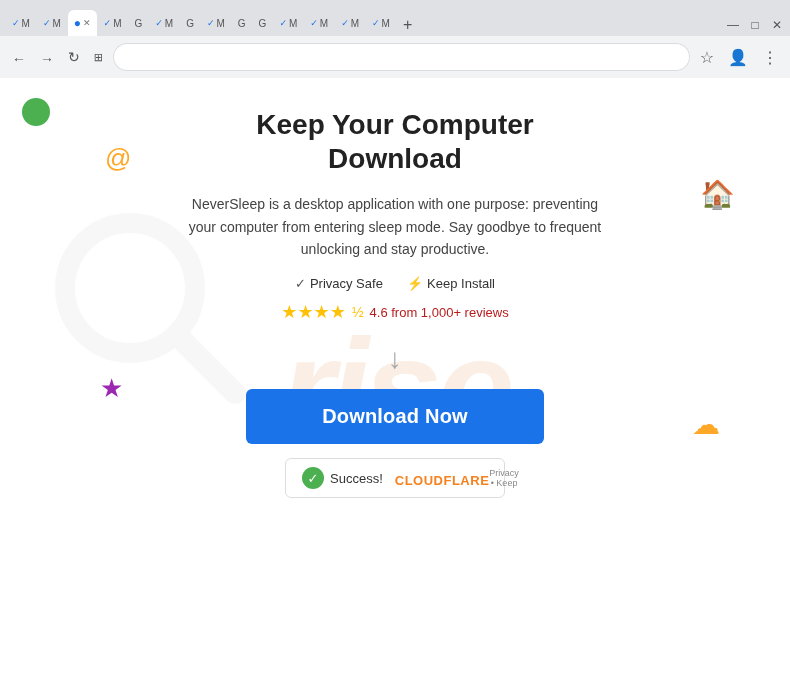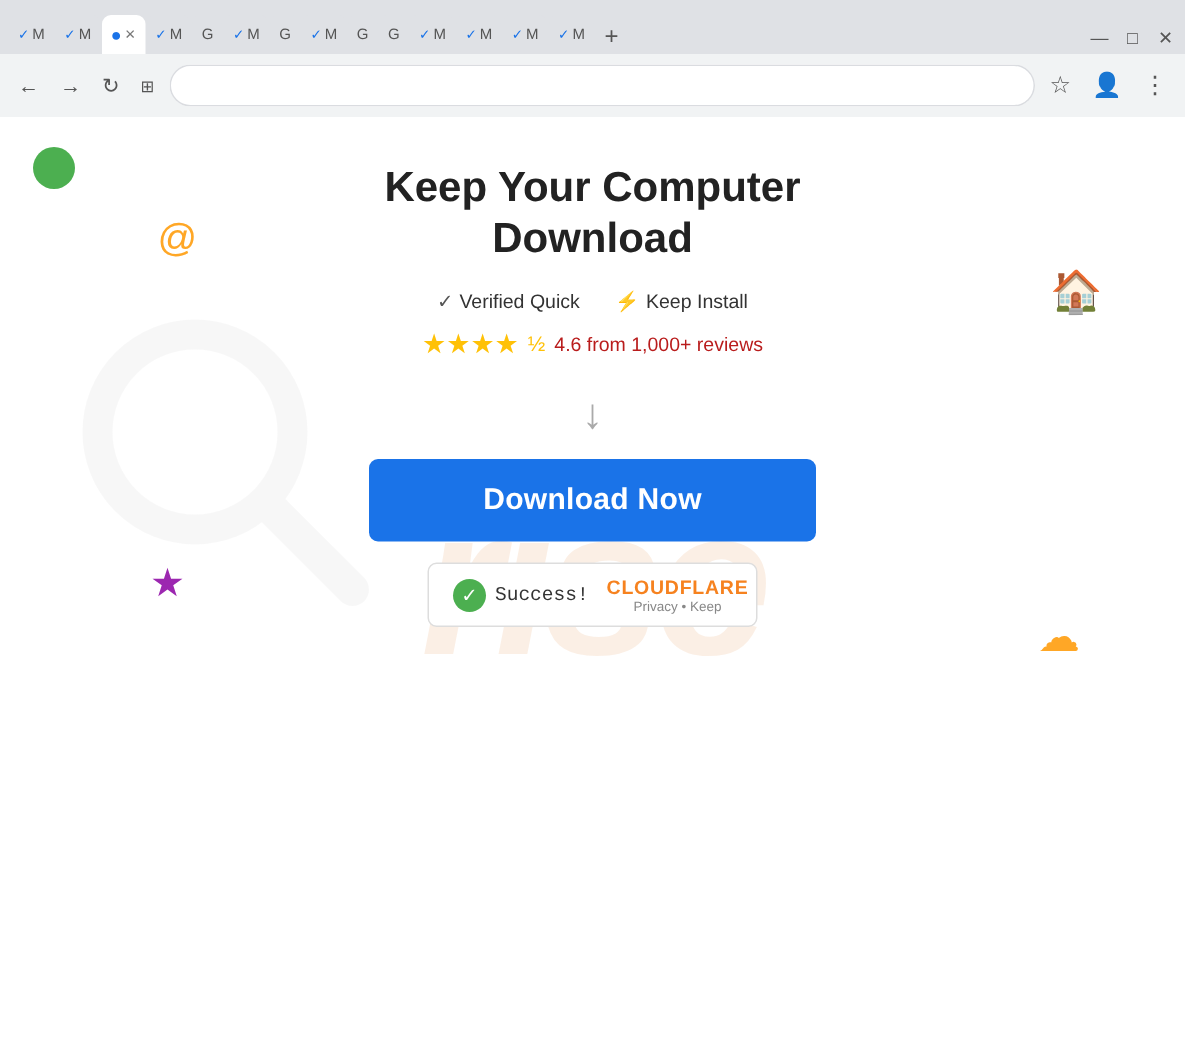"NeverSleep is a desktop application" p.description { html: none -> <p>NeverSleep is a desktop application with one purpose: preventing your computer from entering sleep mode. Say goodbye to frequent unlocking and stay productive.</p> }
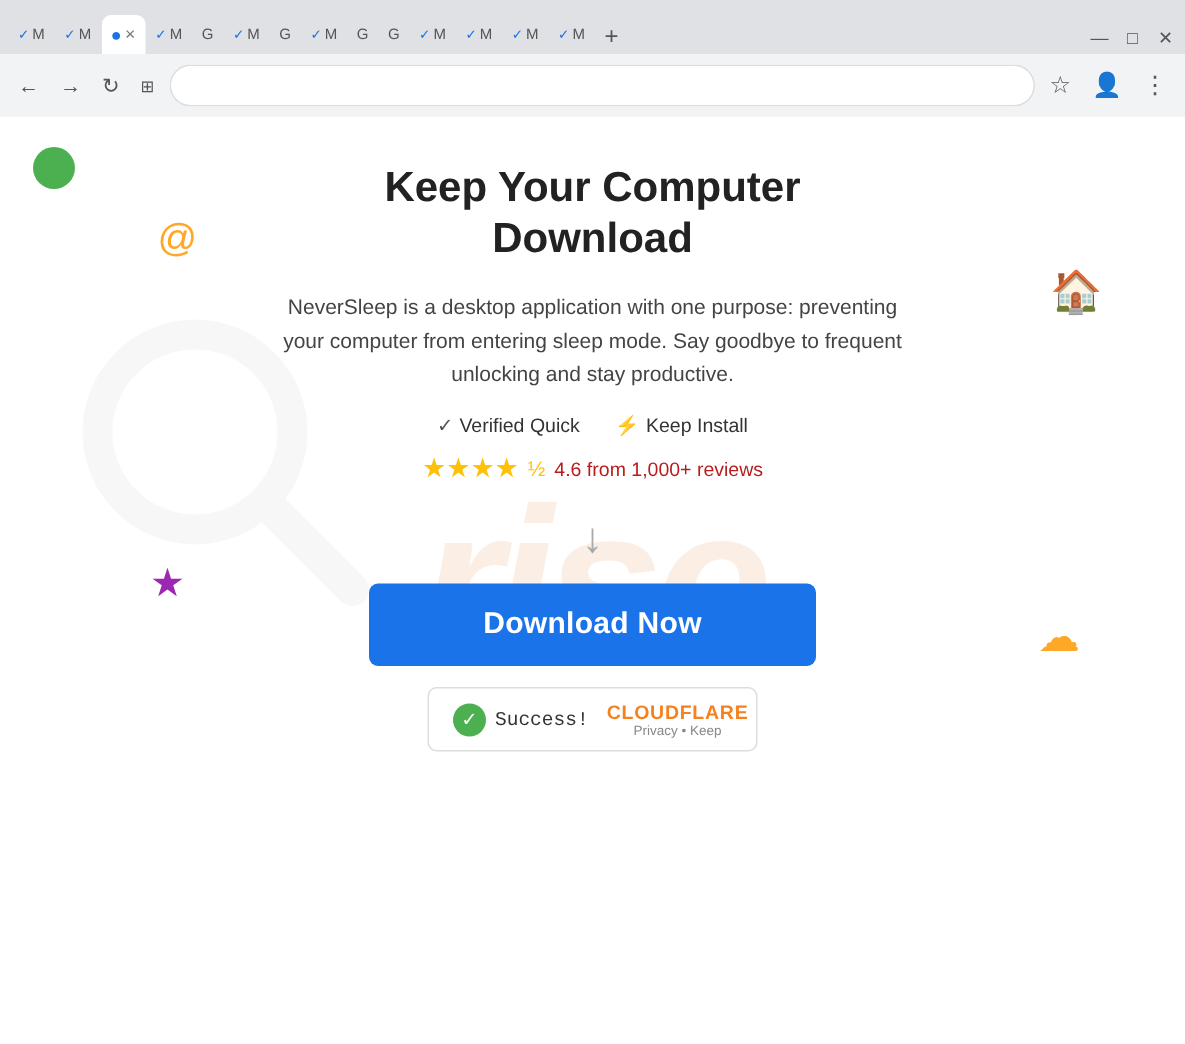"Verified Quick" span { text: Verified Quick -> Privacy Safe }
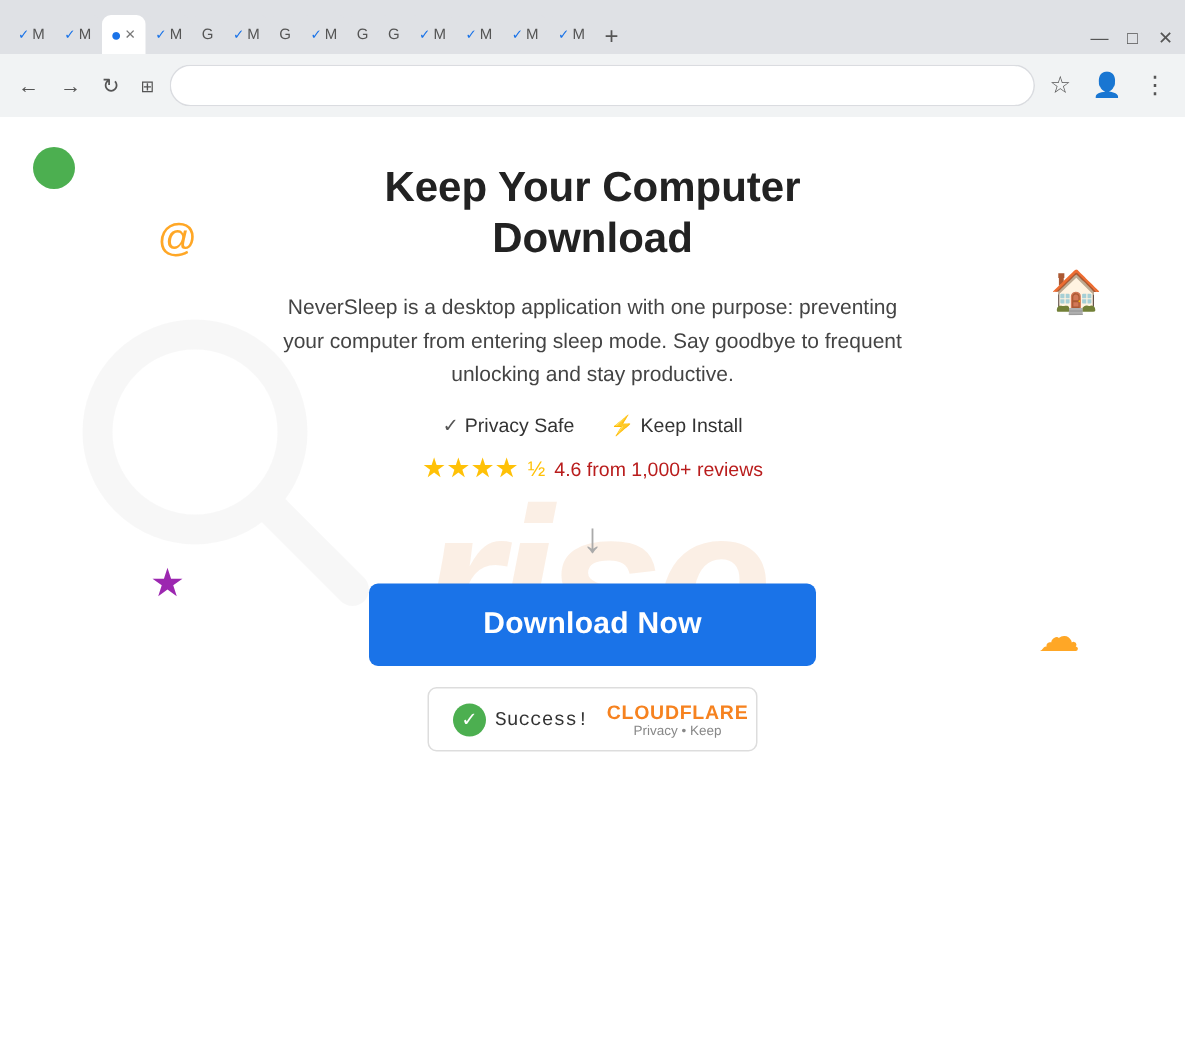"Success!" .cf-success-text { font-family: Liberation Mono, monospace -> none }
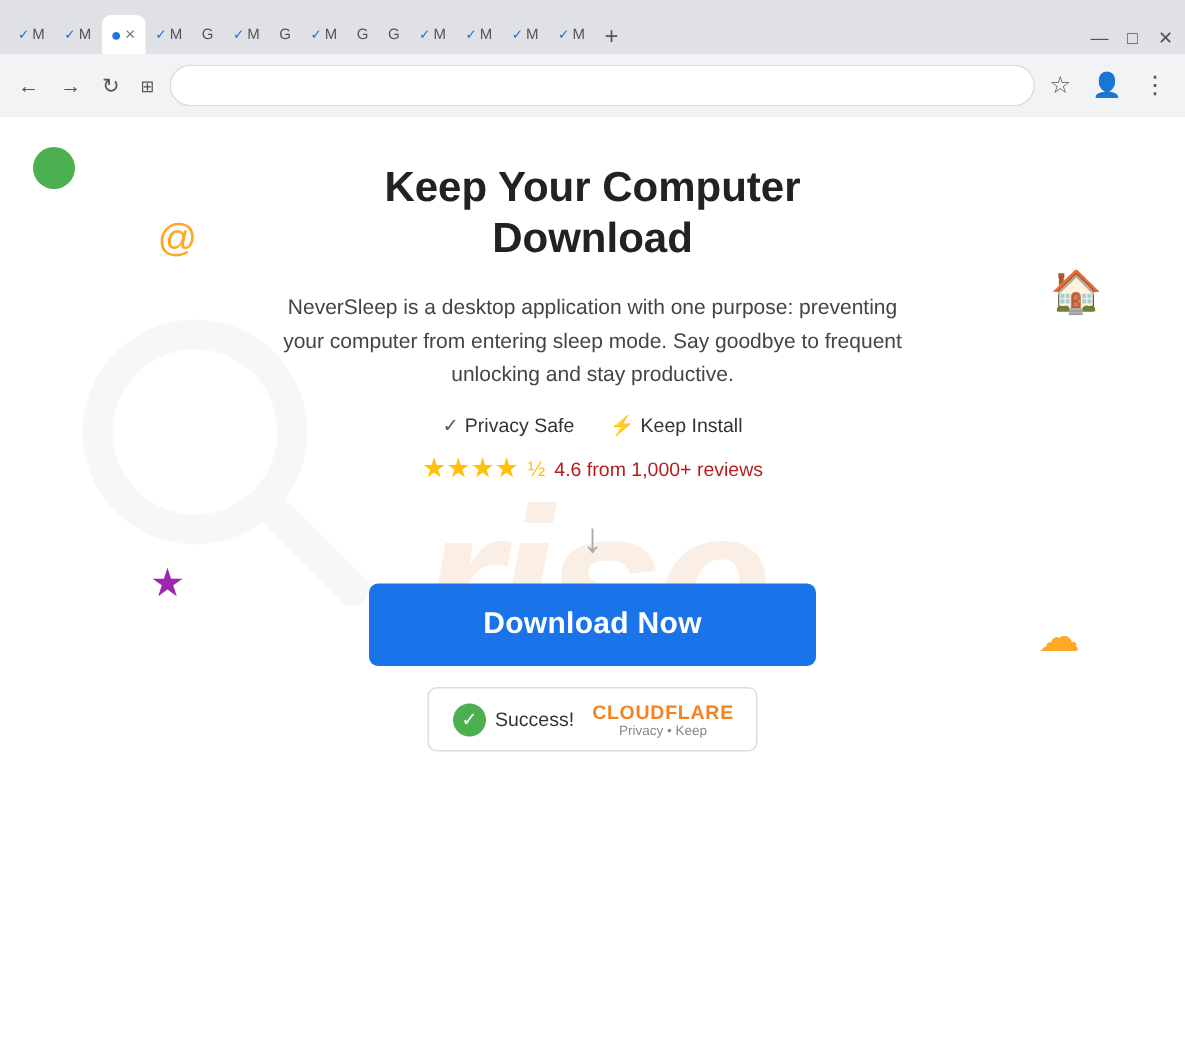"CLOUDFLARE" .cf-logo { align-items: center -> flex-end; flex-direction: column -> row }
